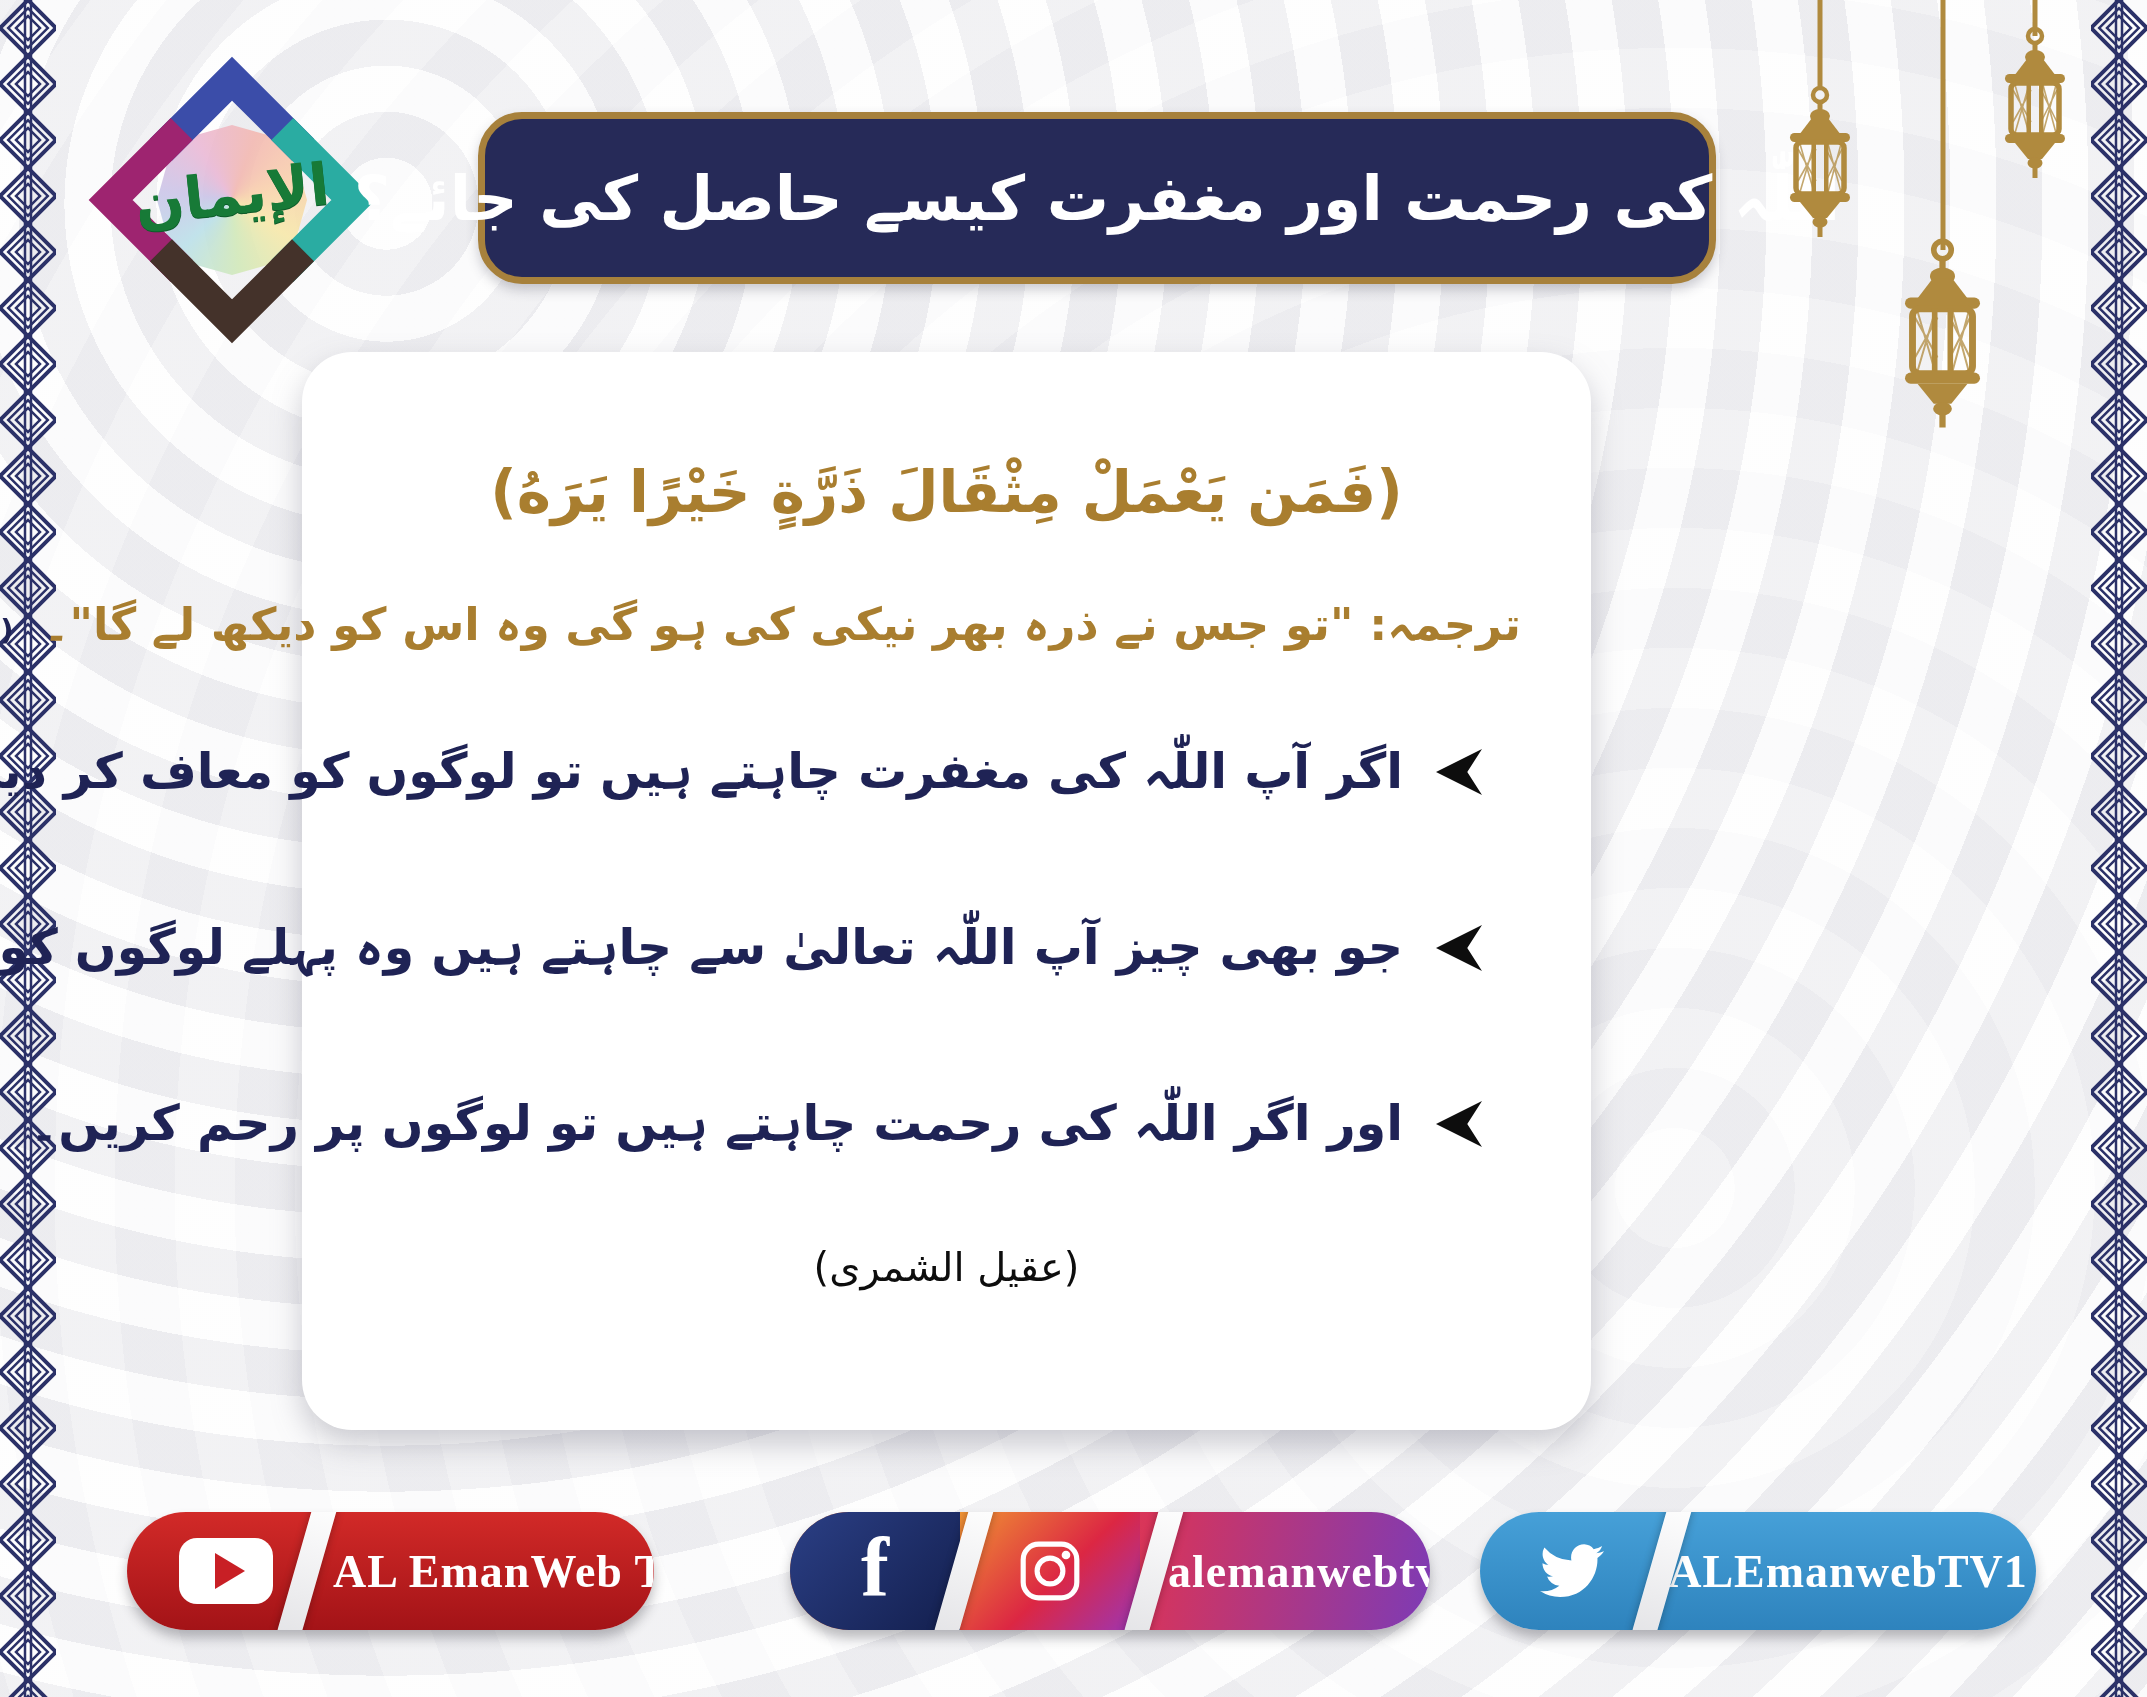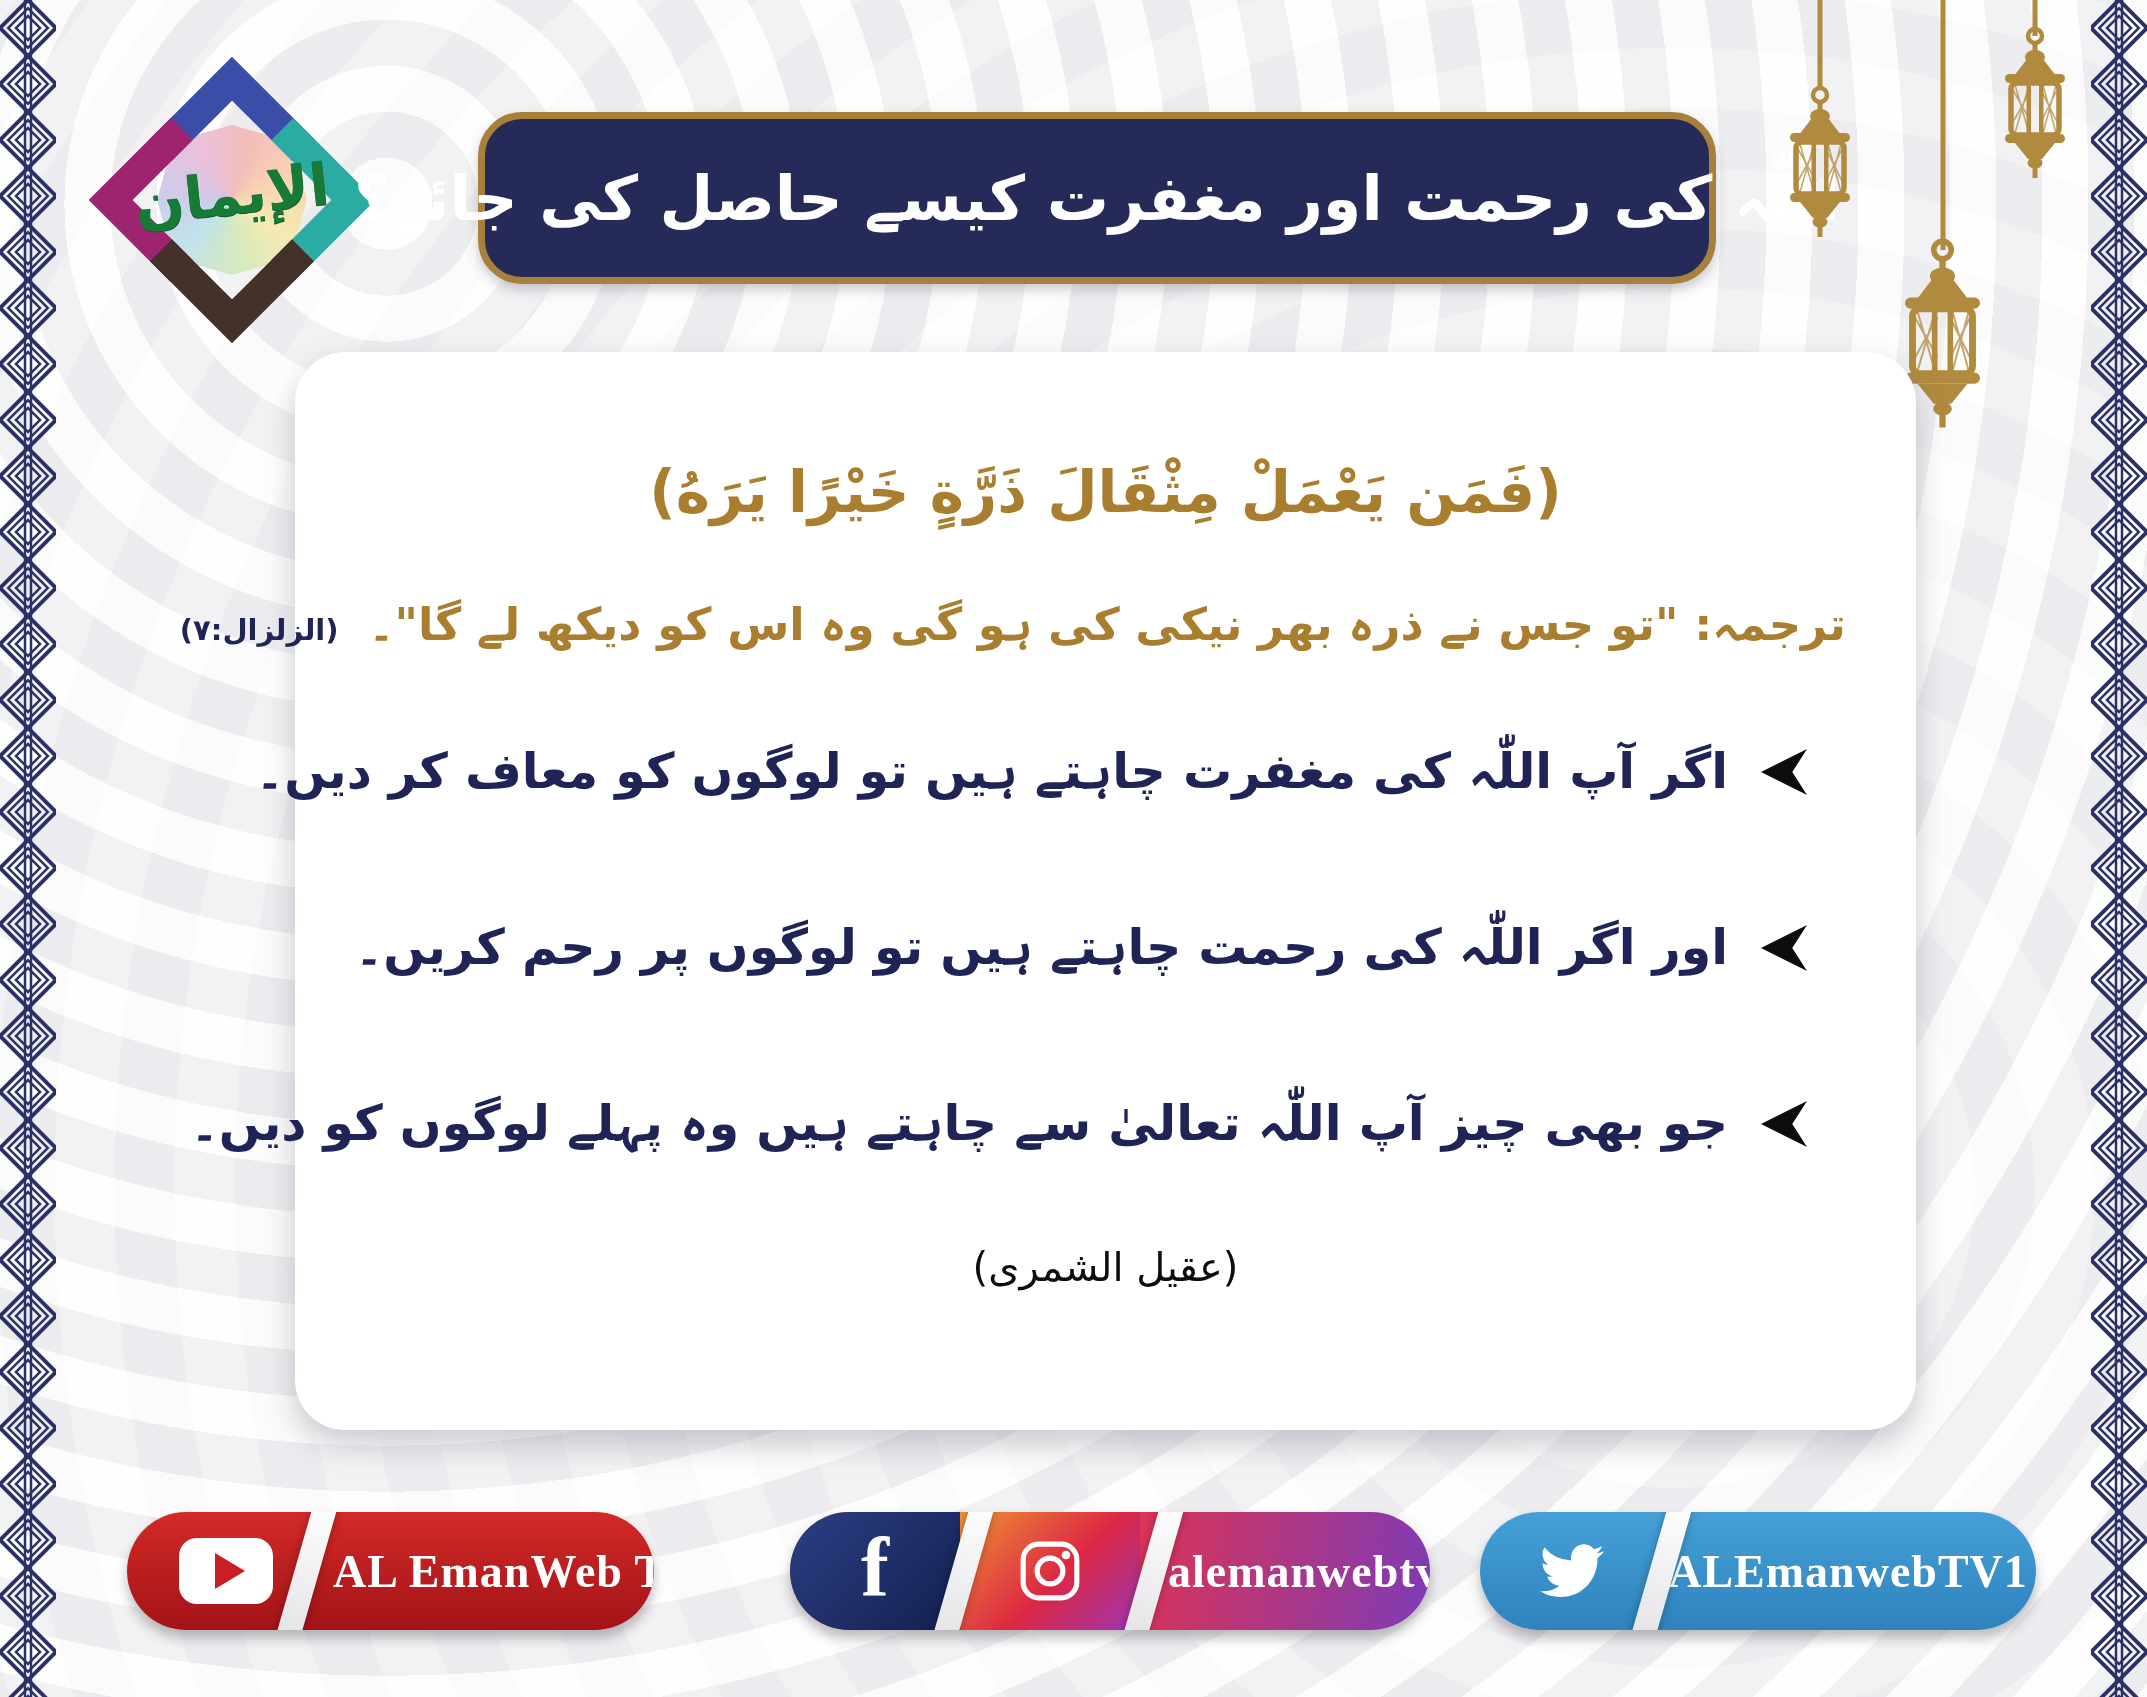"(فَمَن يَعْمَلْ مِثْقَالَ ذَرَّةٍ" .card { left: 295px -> 302px; width: 1621px -> 1289px }
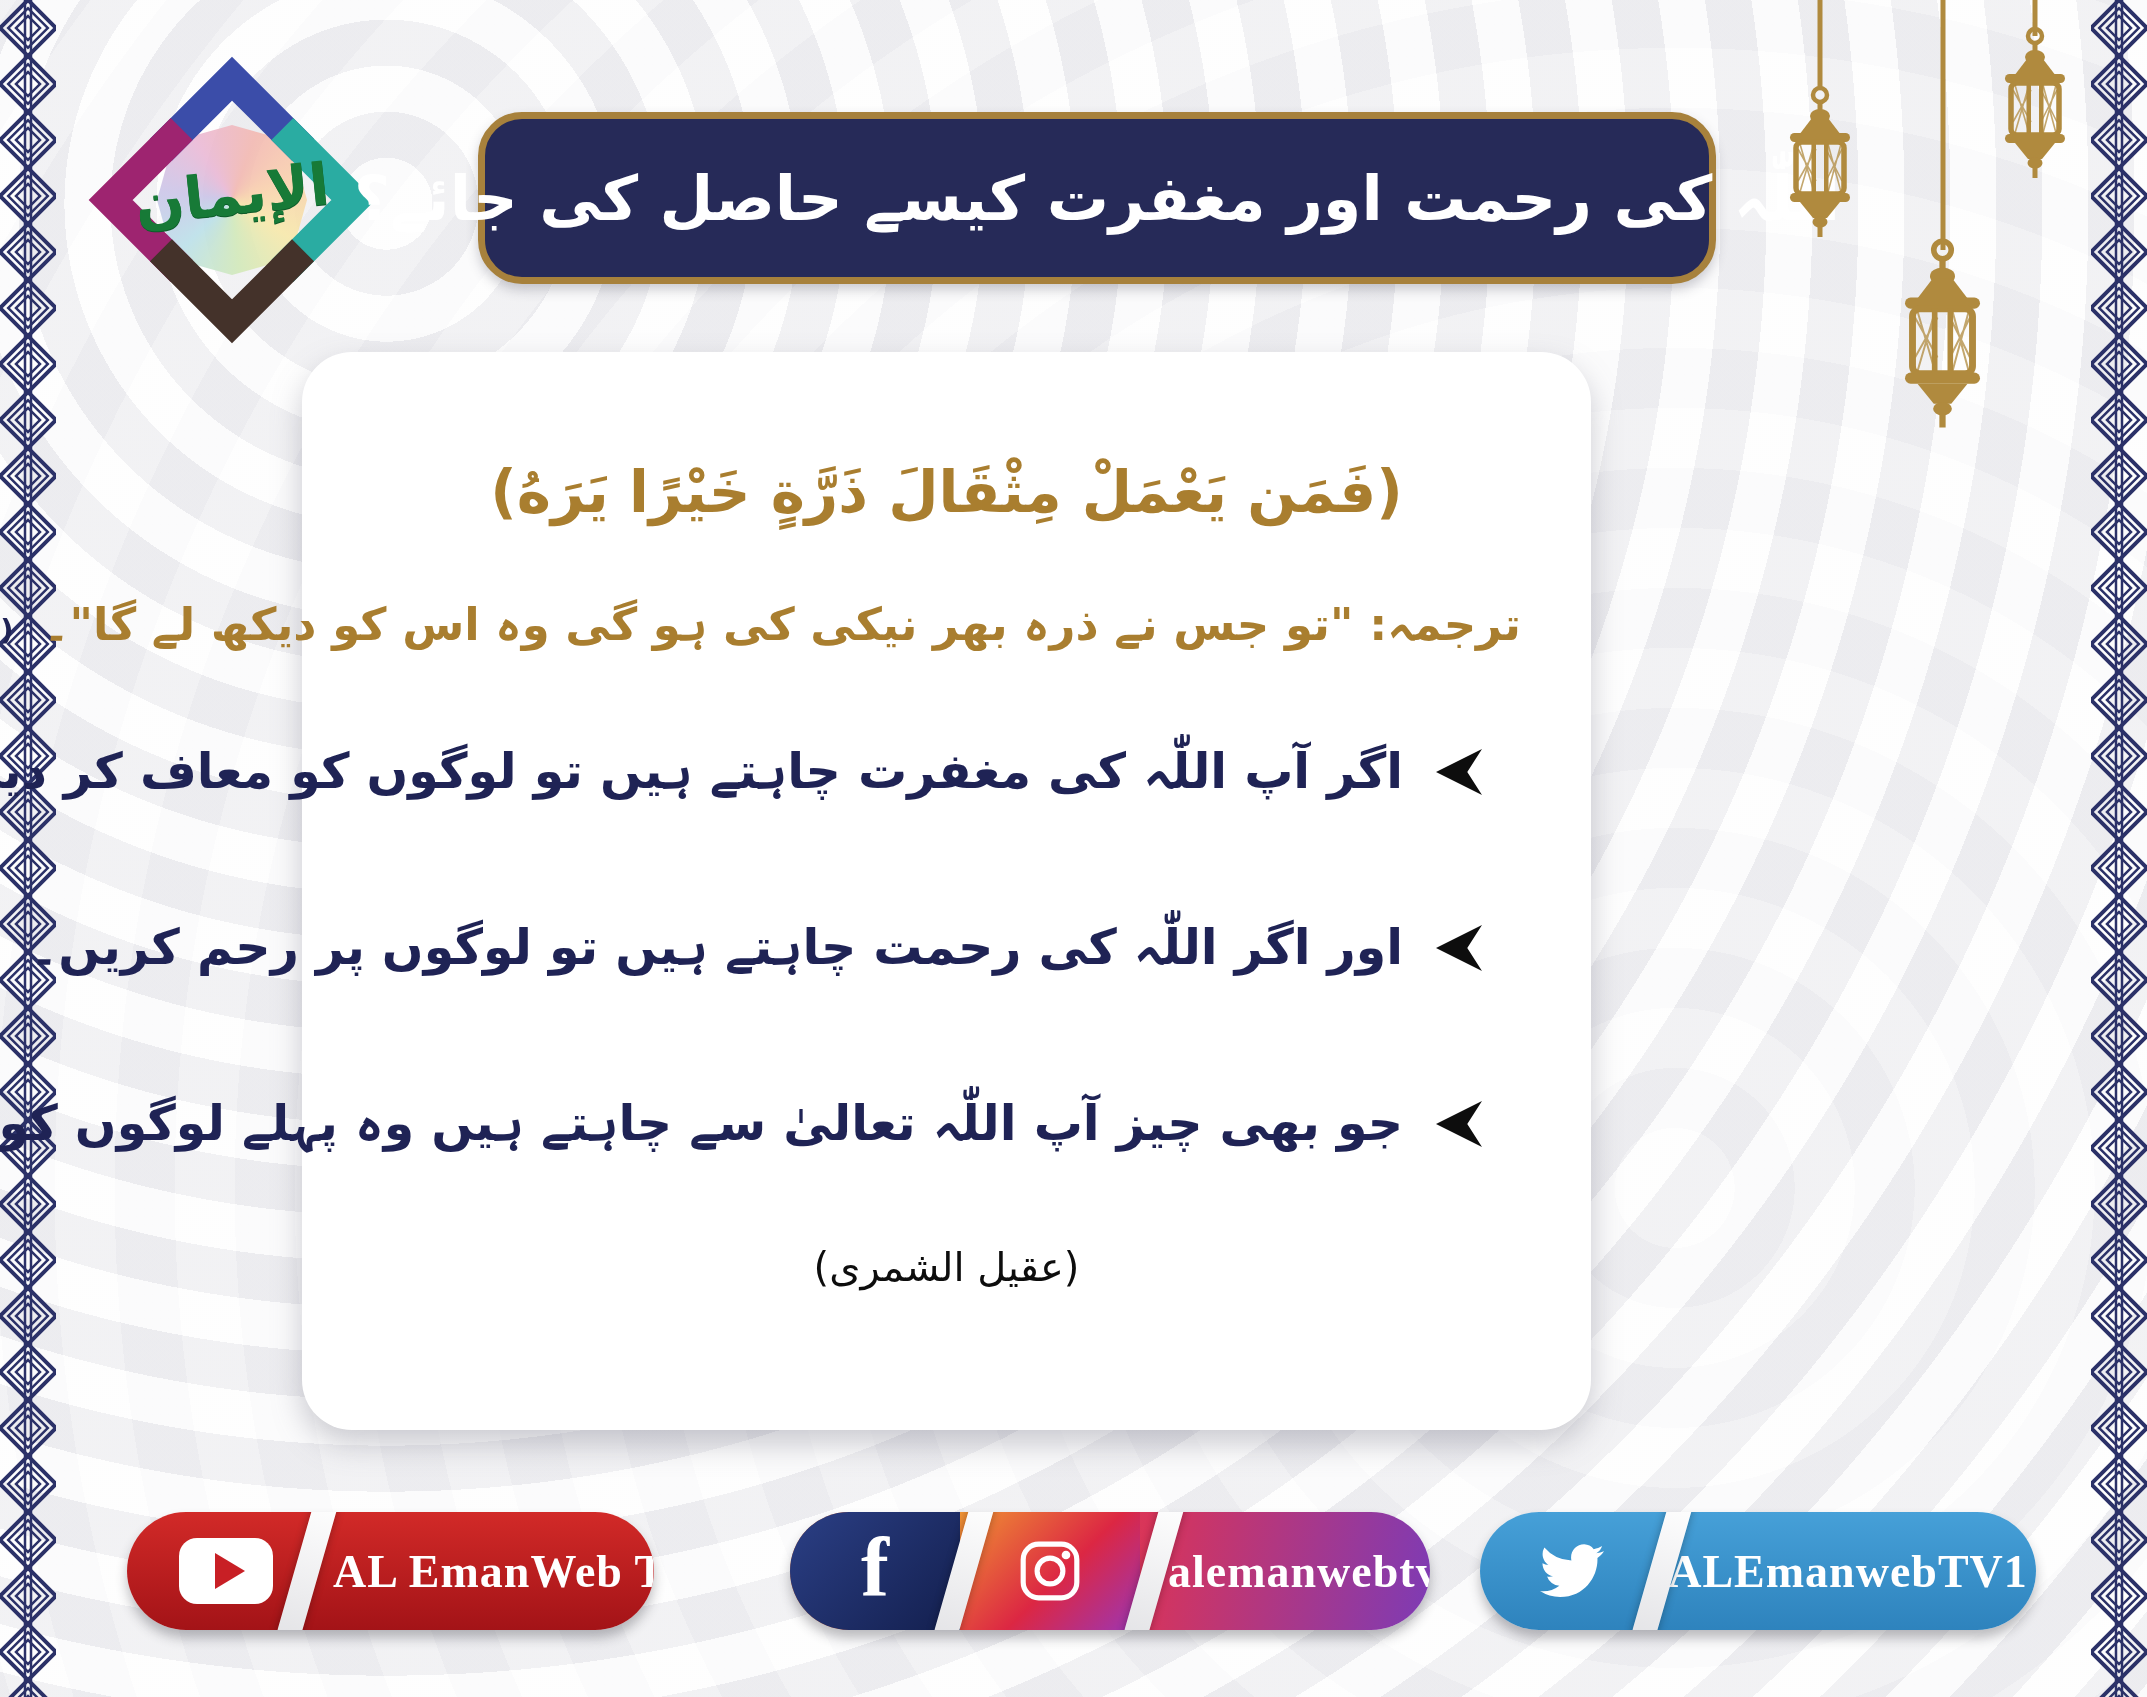"اور اگر اللّٰہ کی رحمت" div.bullet { order: before "جو بھی چیز آپ اللّٰہ" -> after "جو بھی چیز آپ اللّٰہ" }
